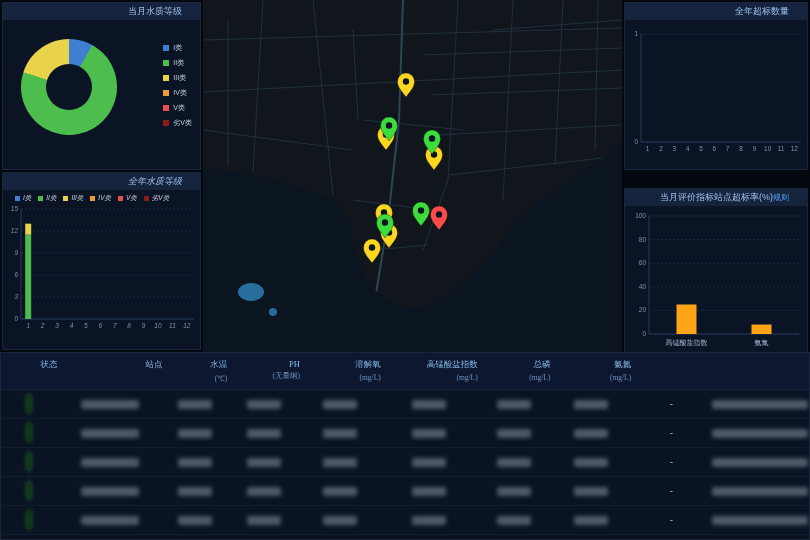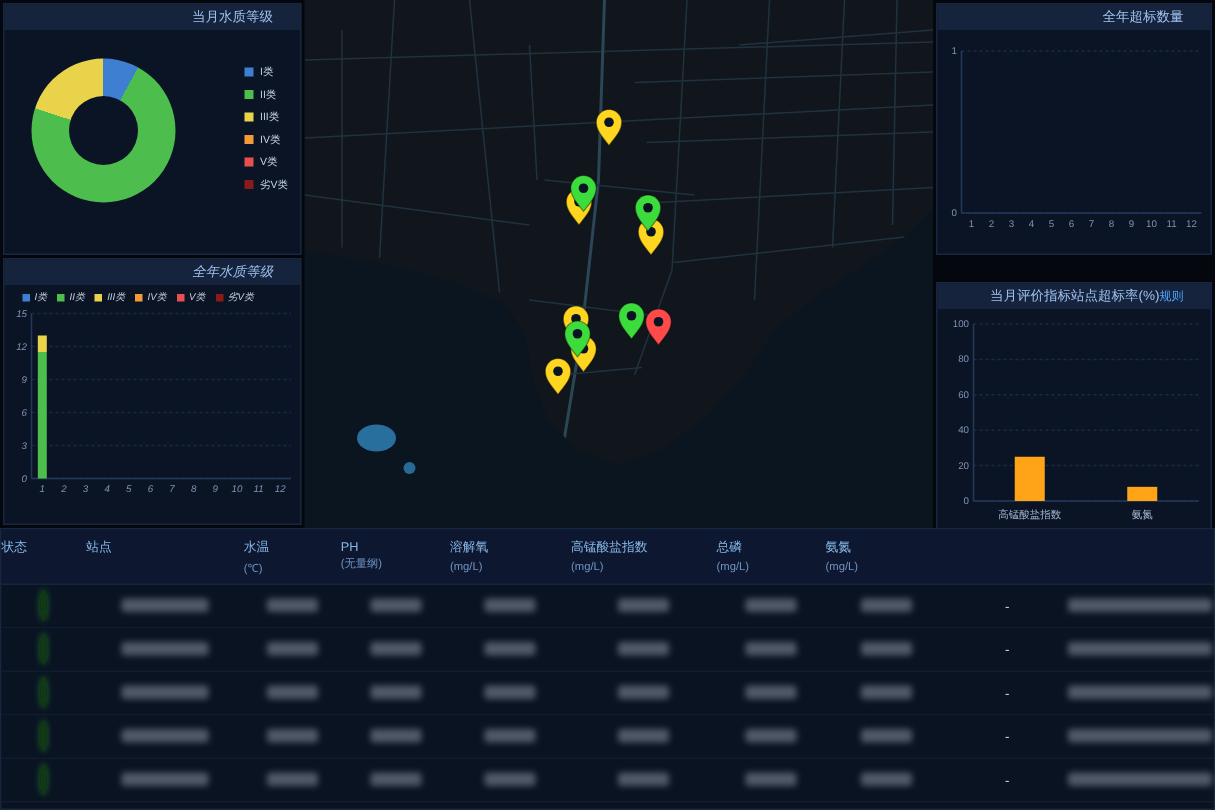"状态" .tbl-head { font-family: none -> Liberation Serif, serif; text-align: left -> right }
